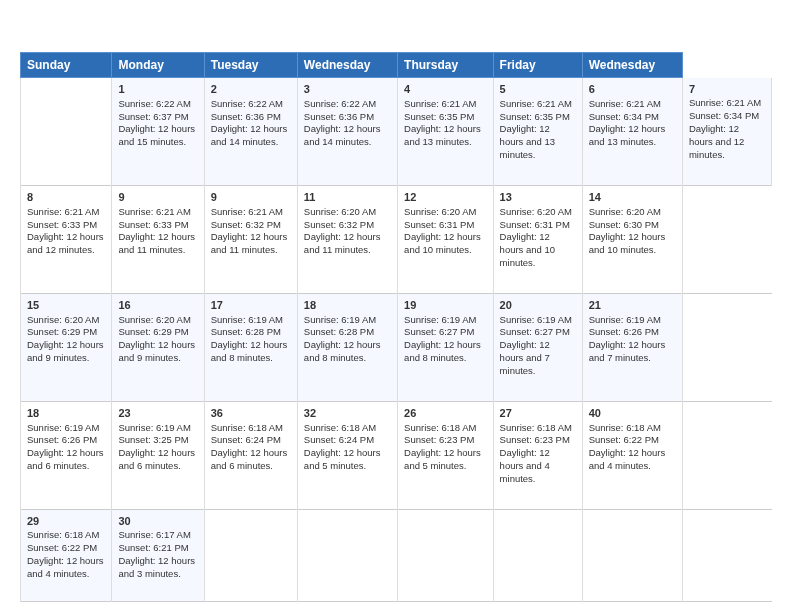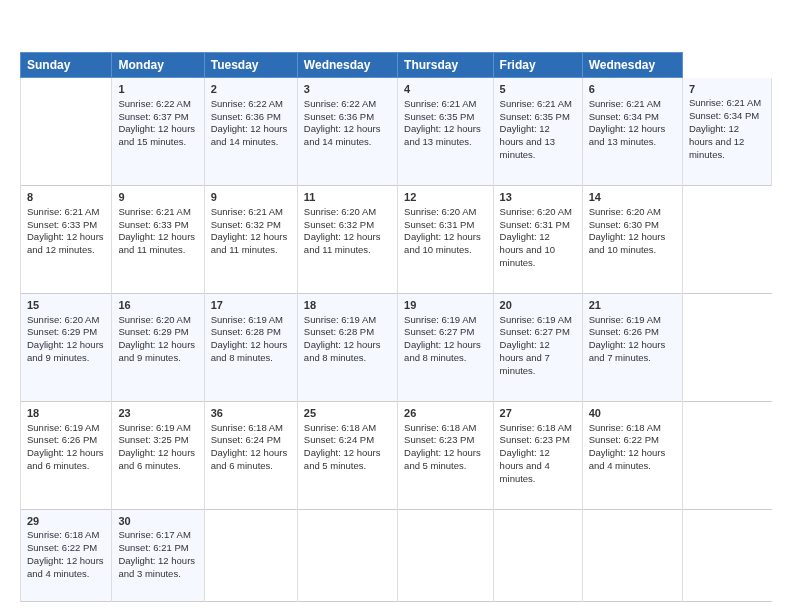"25" span.day-num { text: 25 -> 32 }
